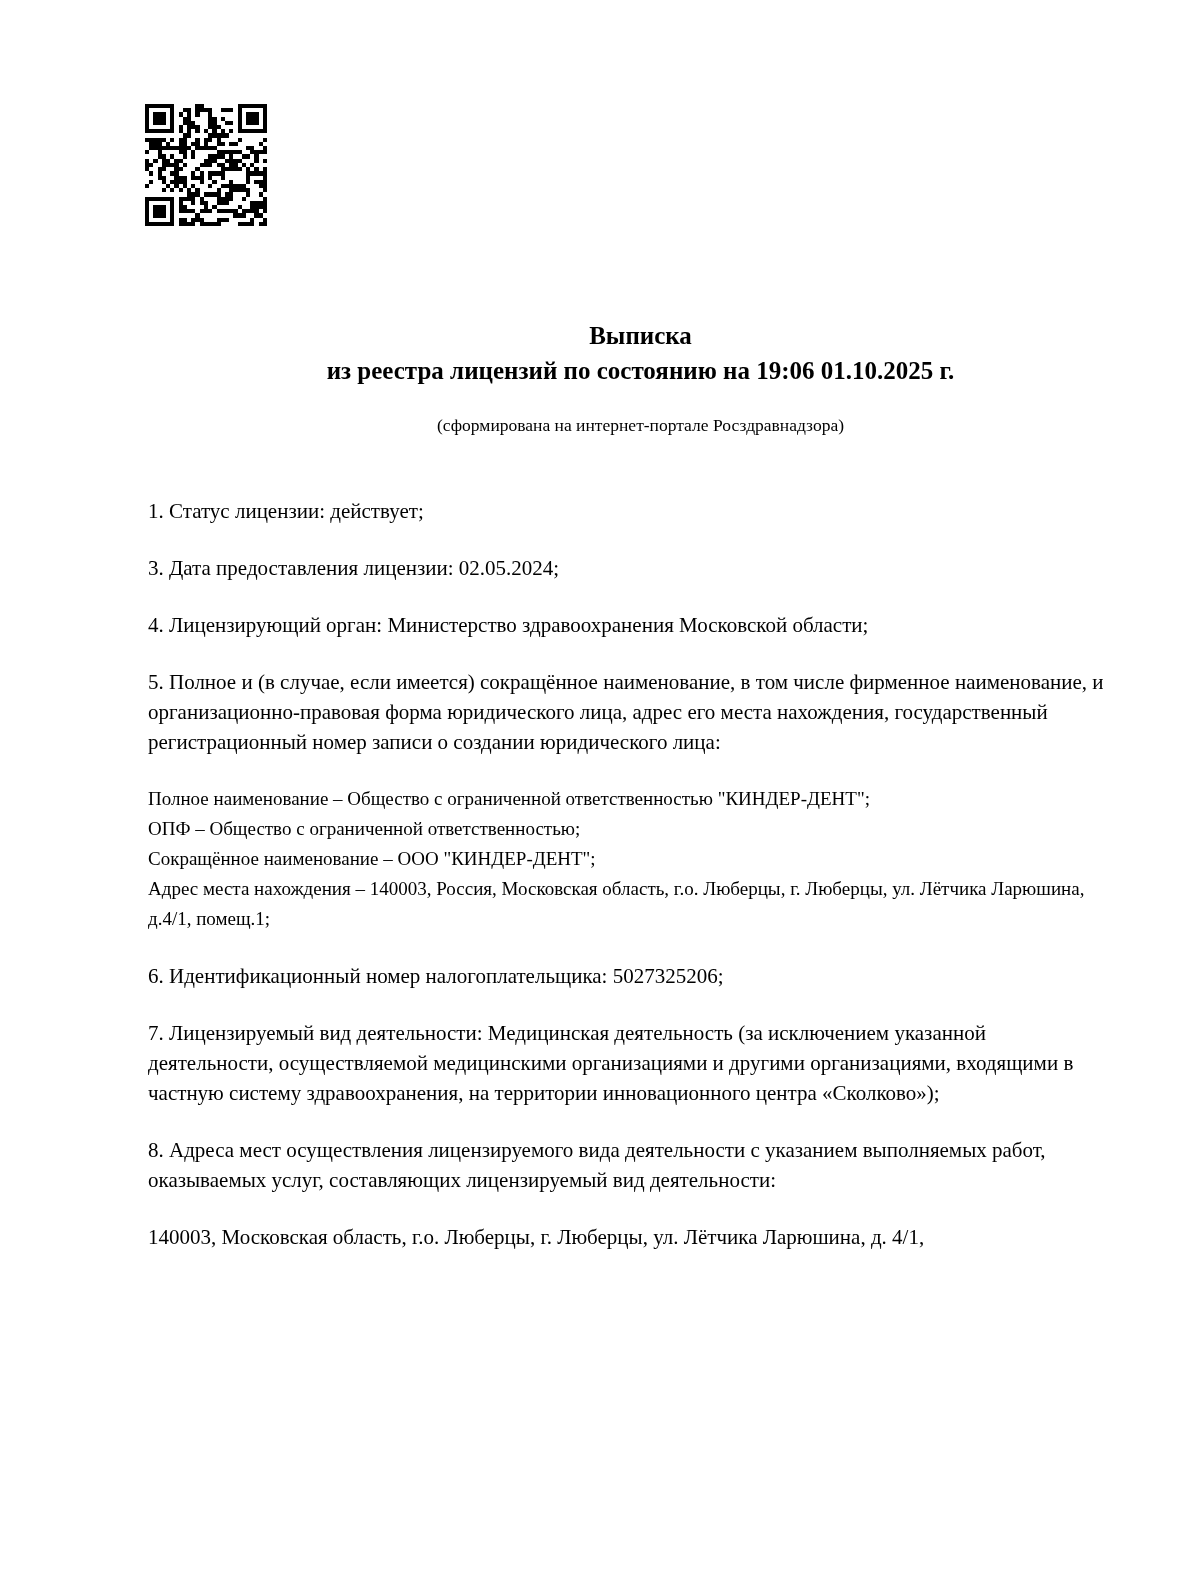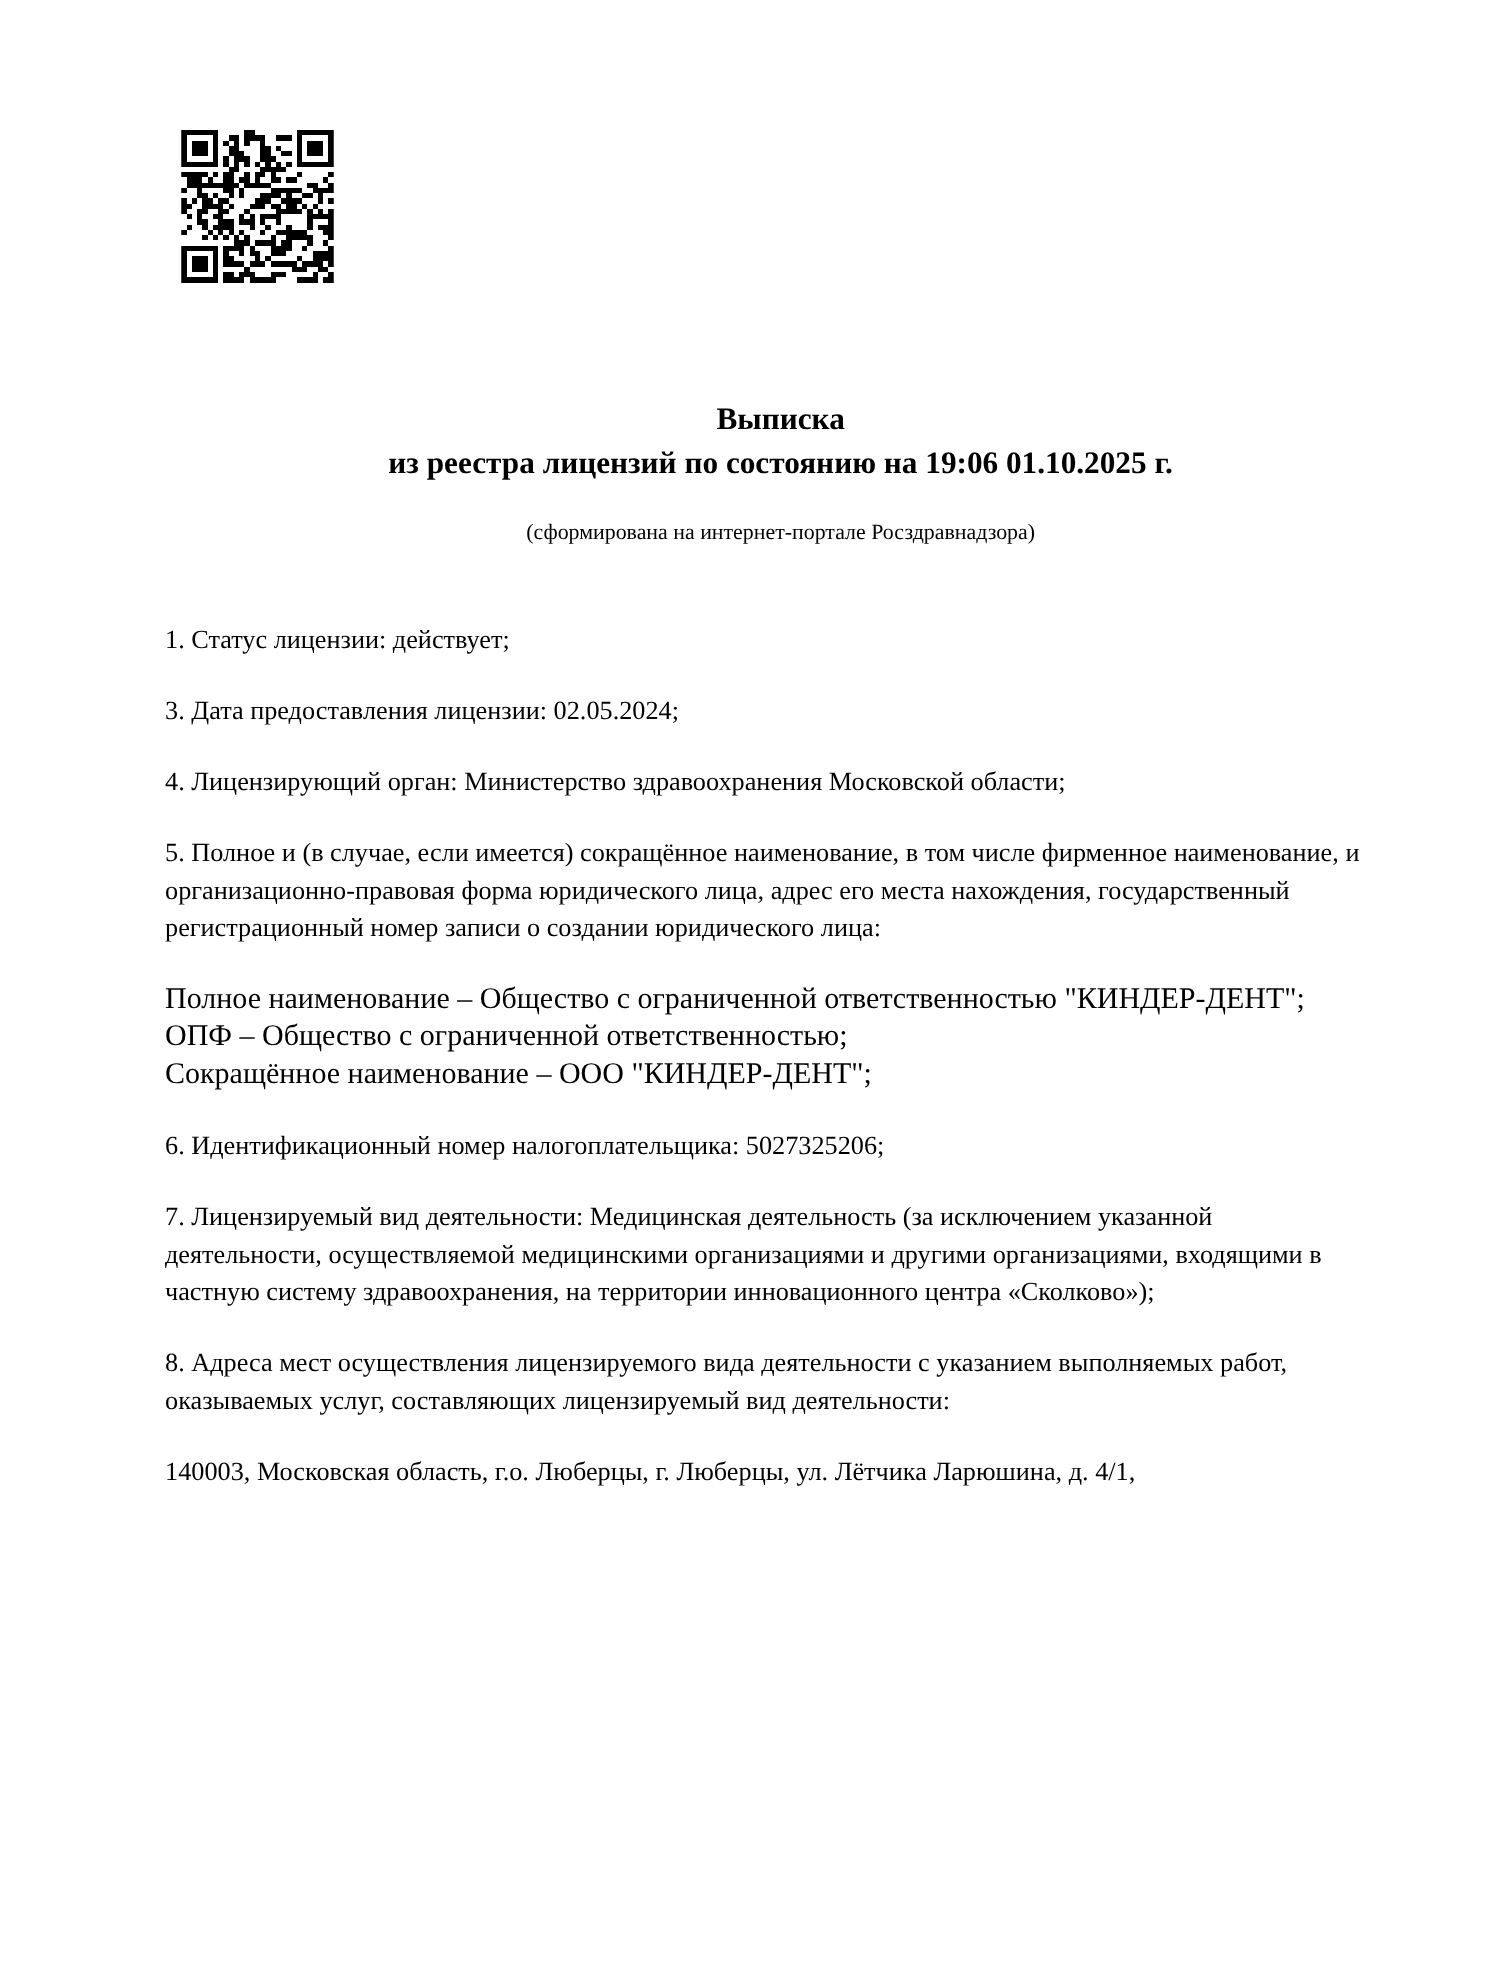"Выписка" .content { left: 132px -> 148px }
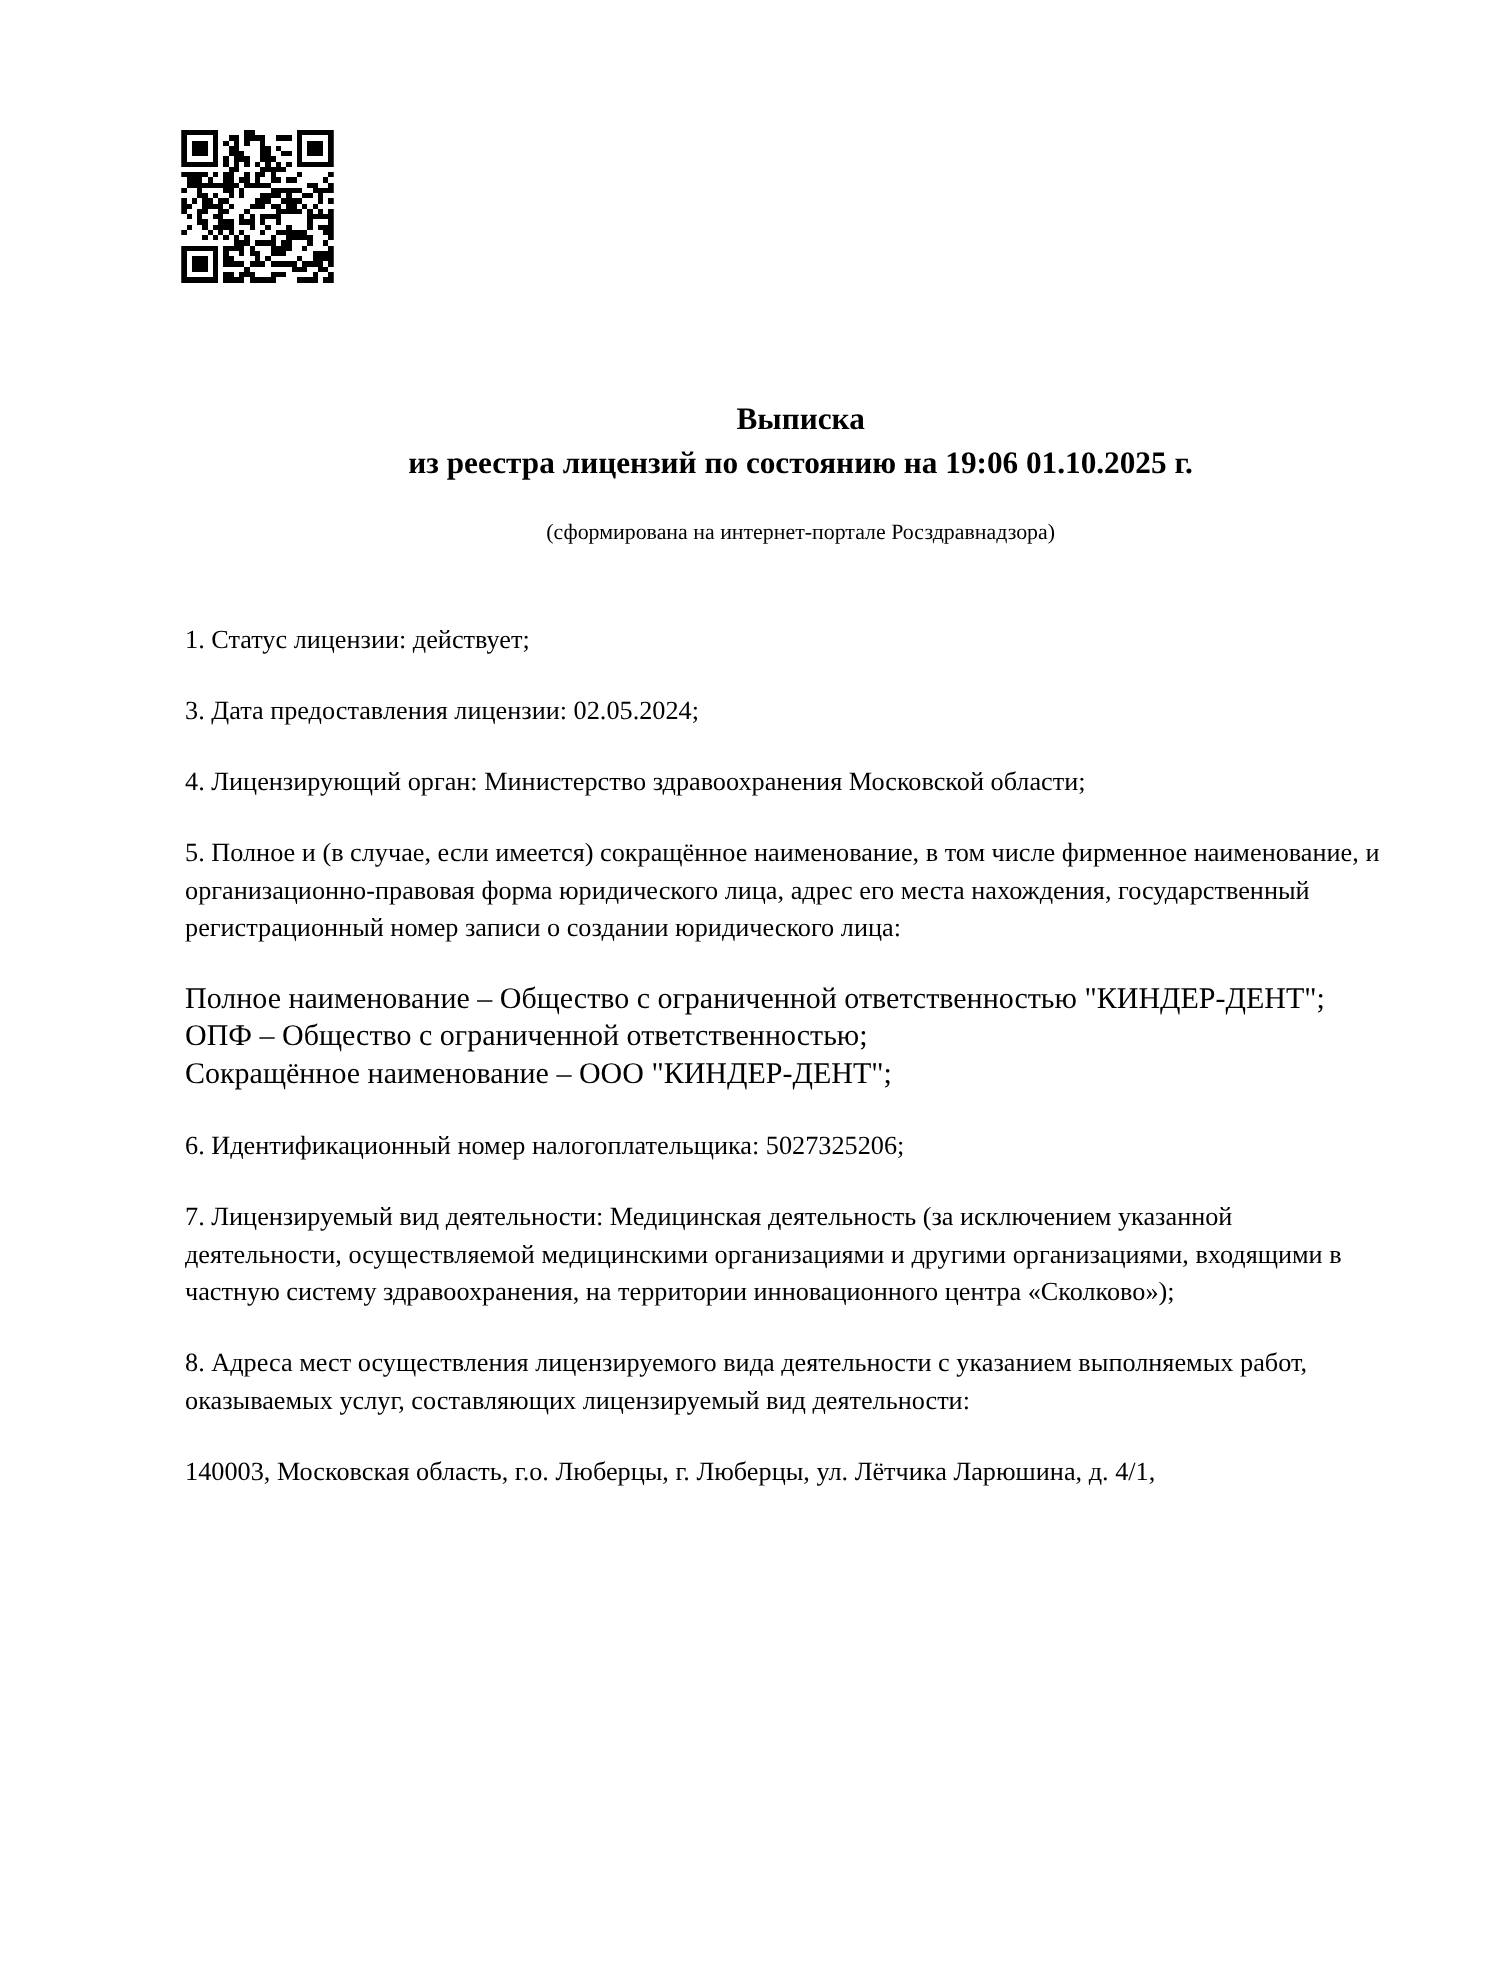"Полное наименование – Общество с" .org-block .line { font-size: 24px -> 19px }
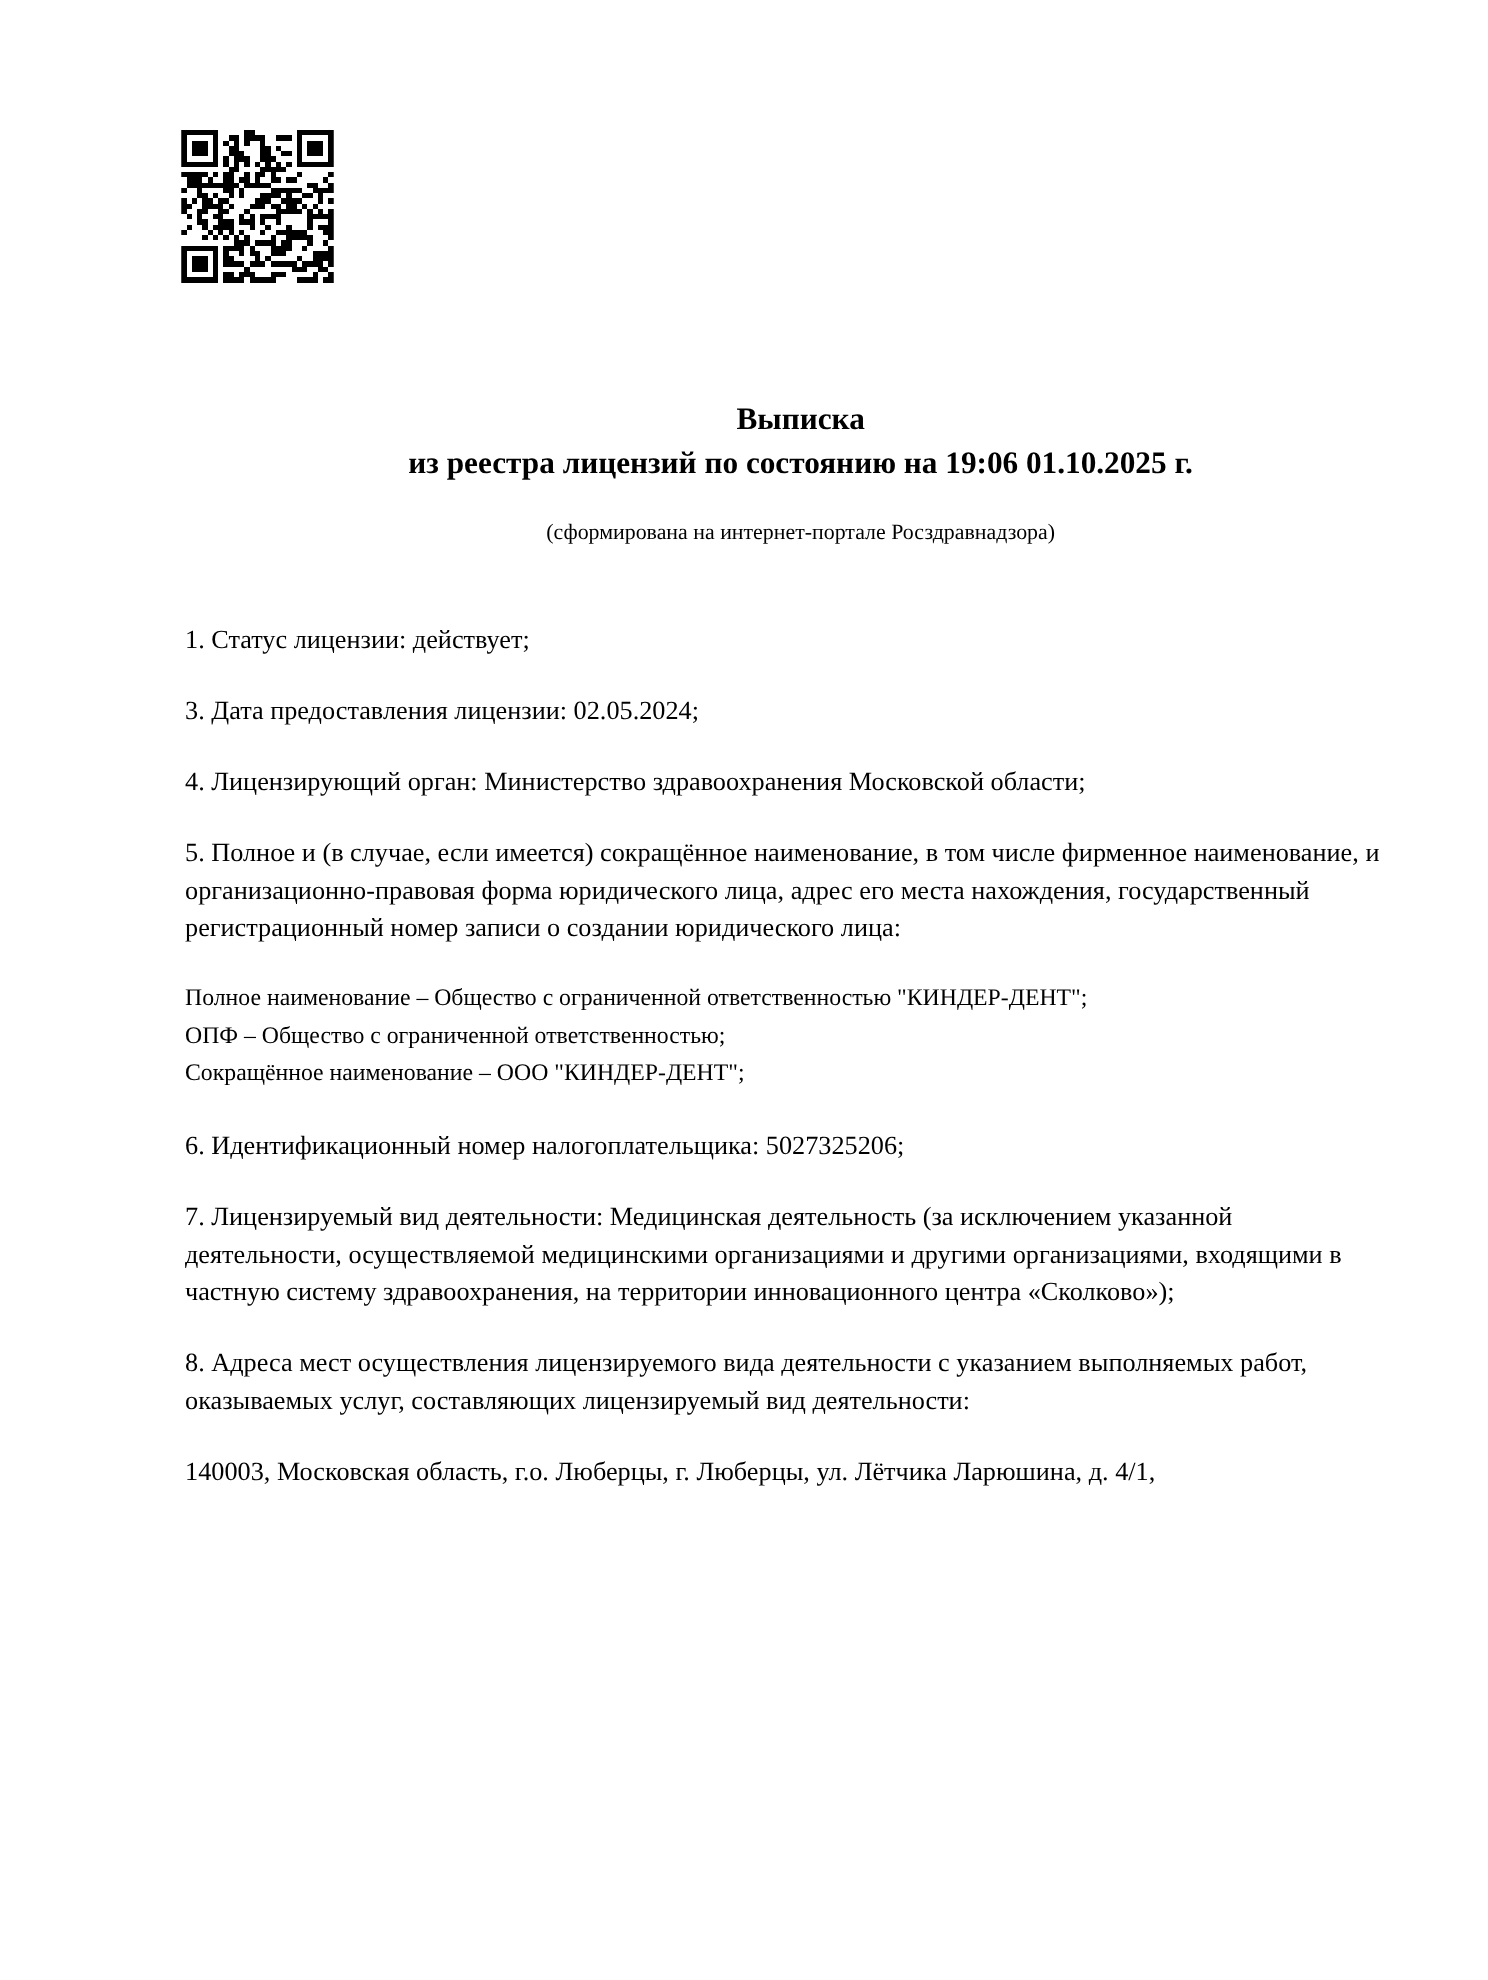"Адрес места нахождения – 140003," div.line { html: none -> <div>Адрес места нахождения – 140003, Россия, Московская область, г.о. Люберцы, г. Люберцы, ул. Лётчика Ларюшина, д.4/1, помещ.1;</div> }
